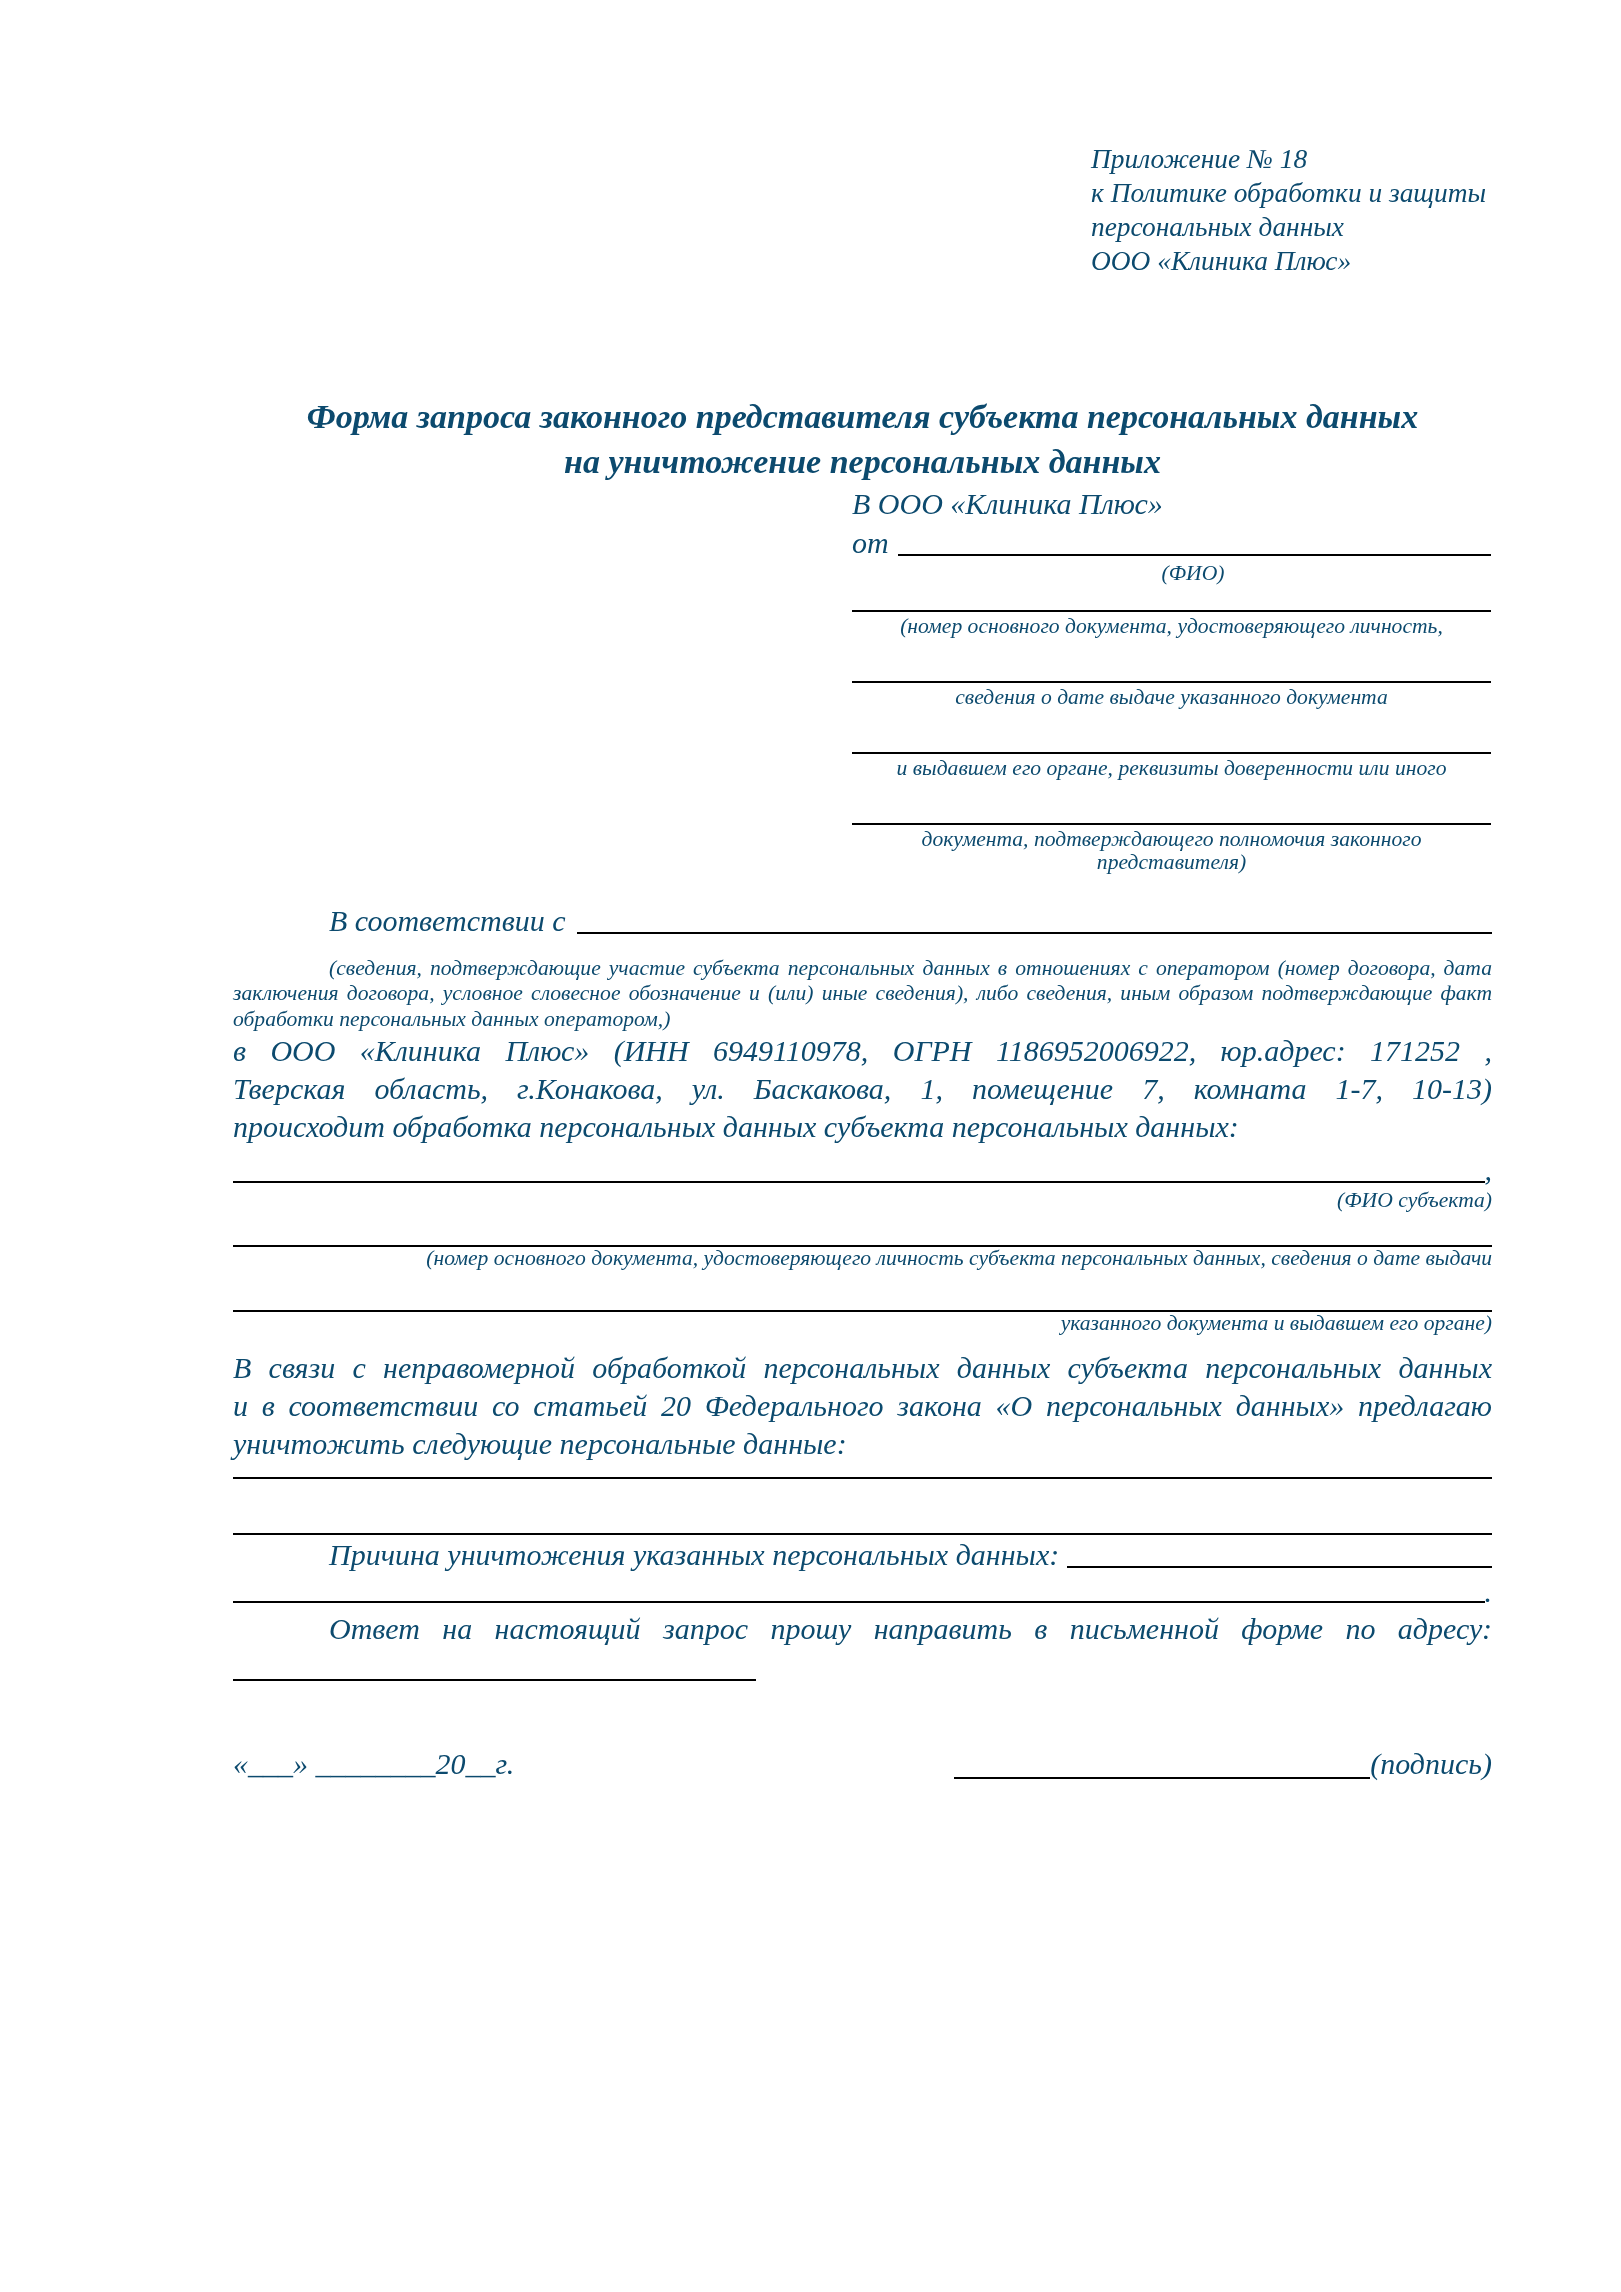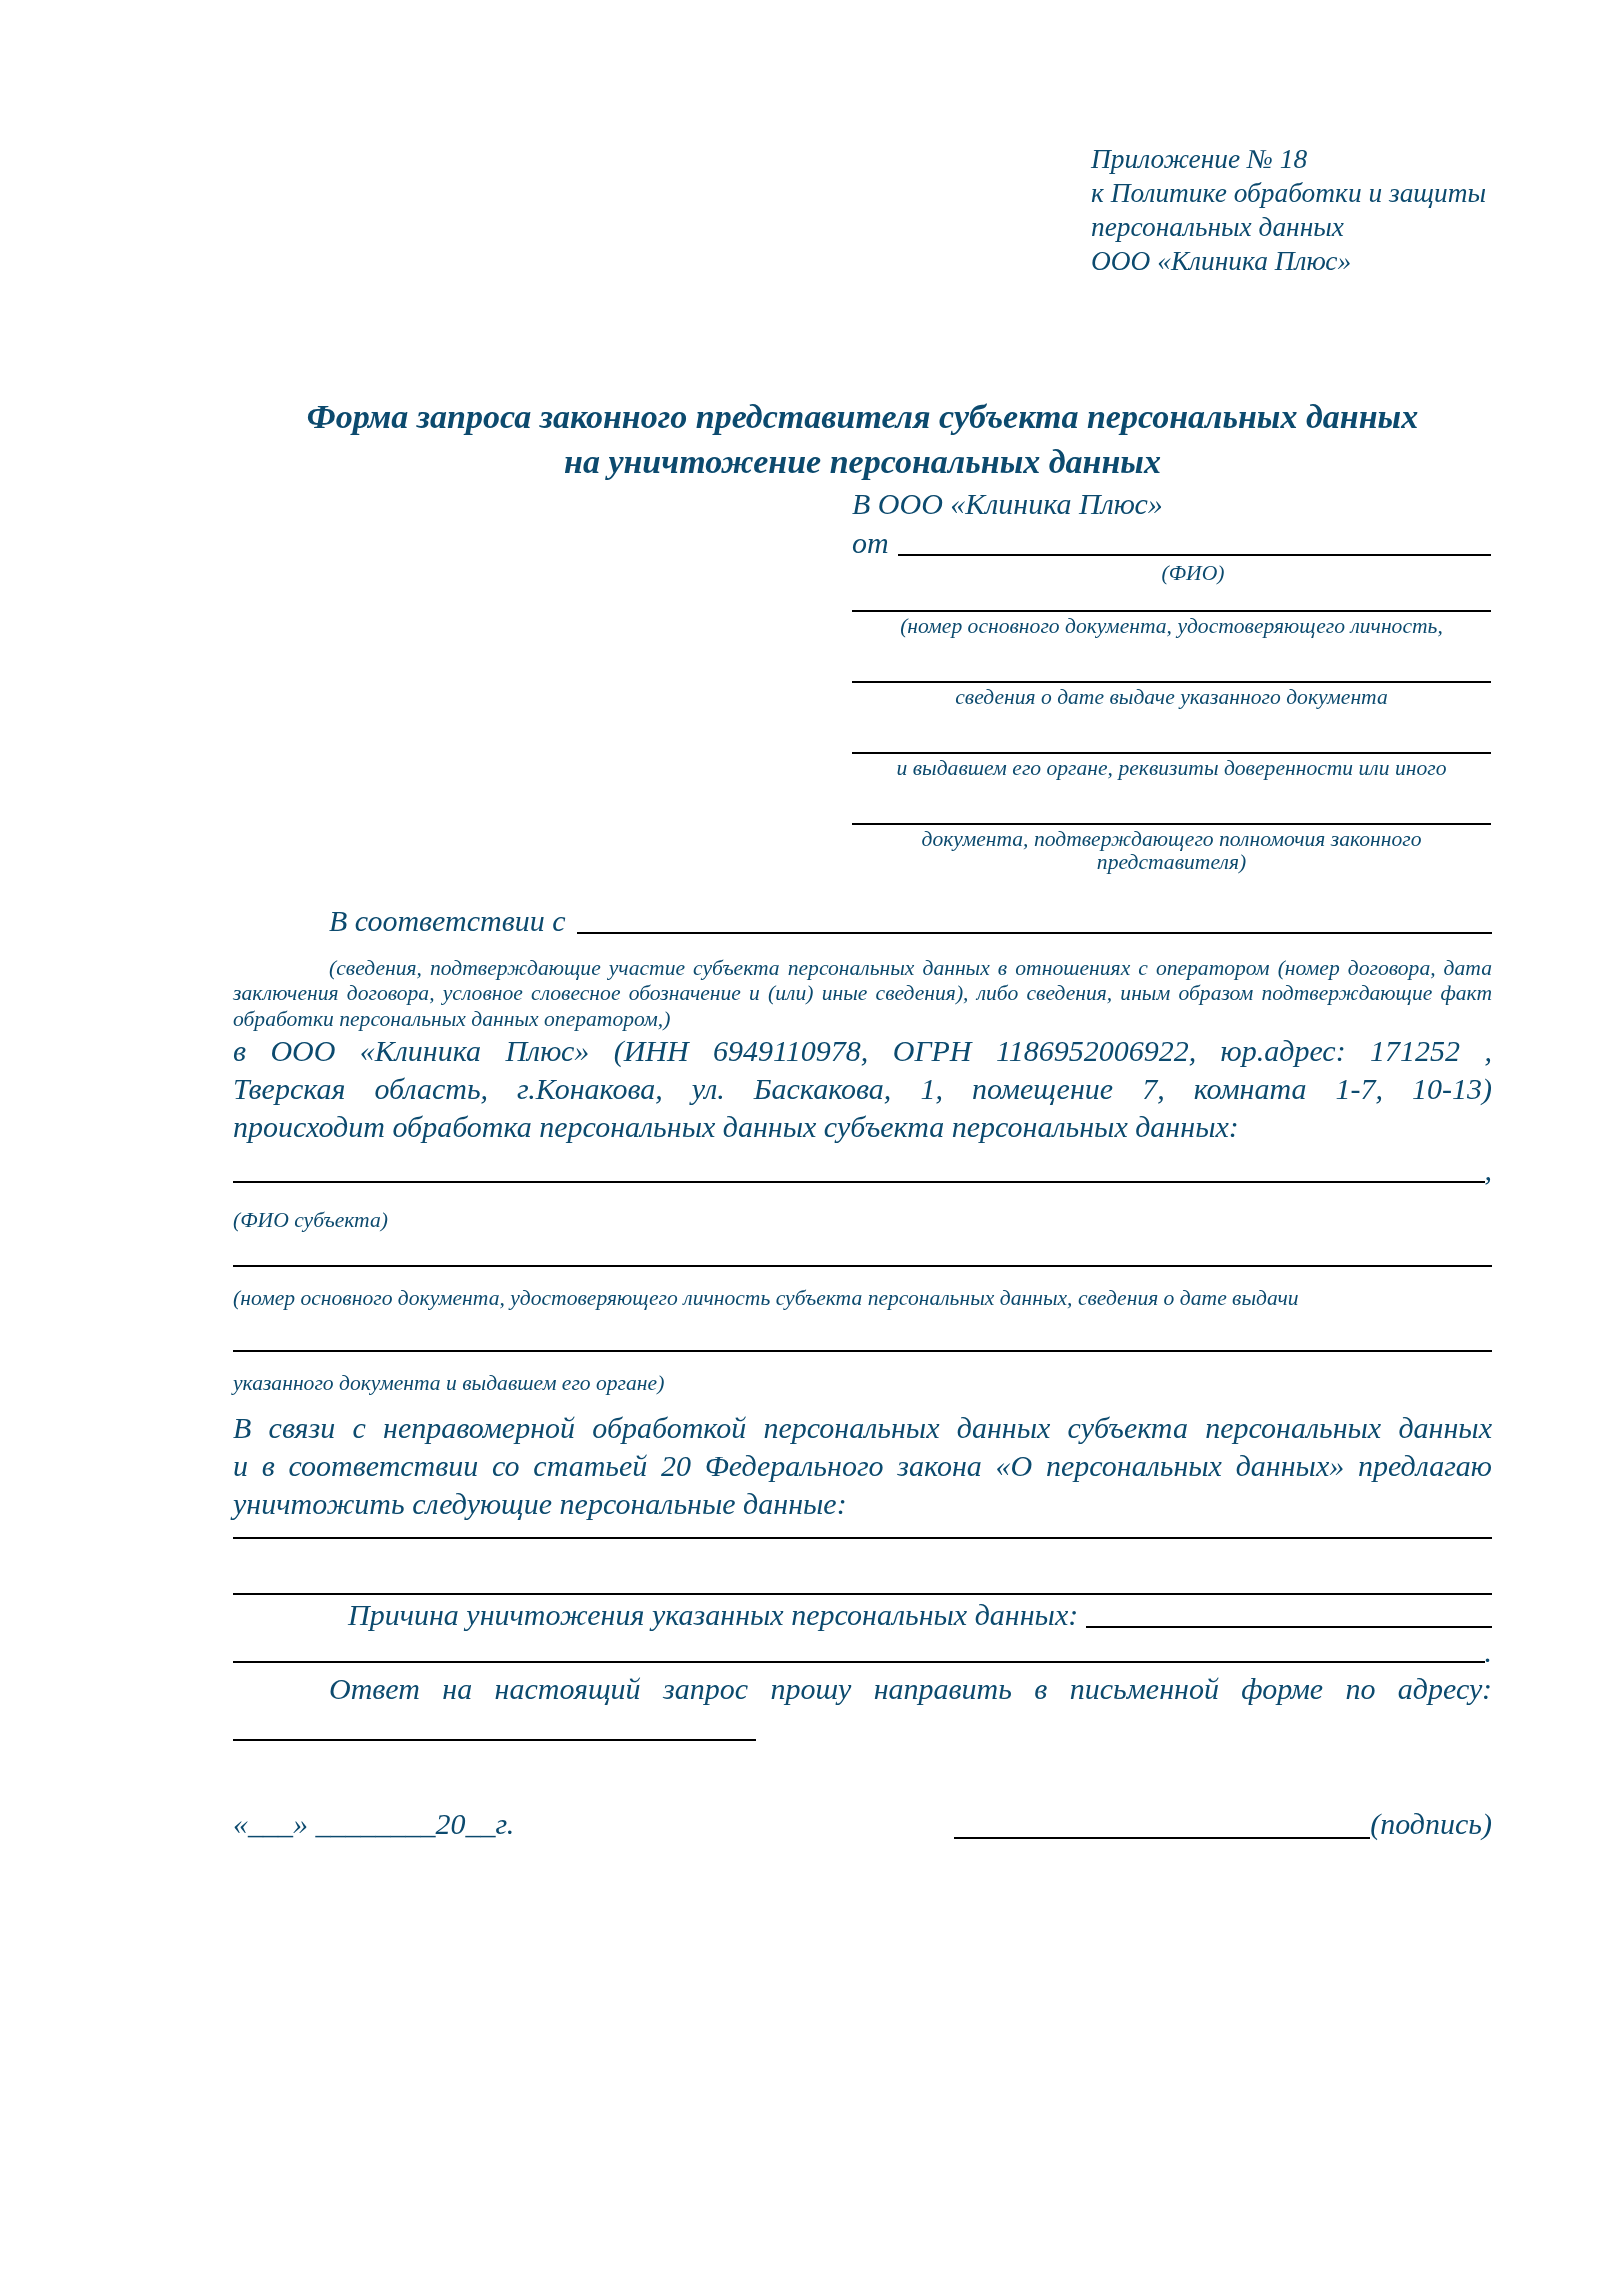"(ФИО субъекта)" .caption-wide { margin-top: 20px -> none; text-align: left -> right }
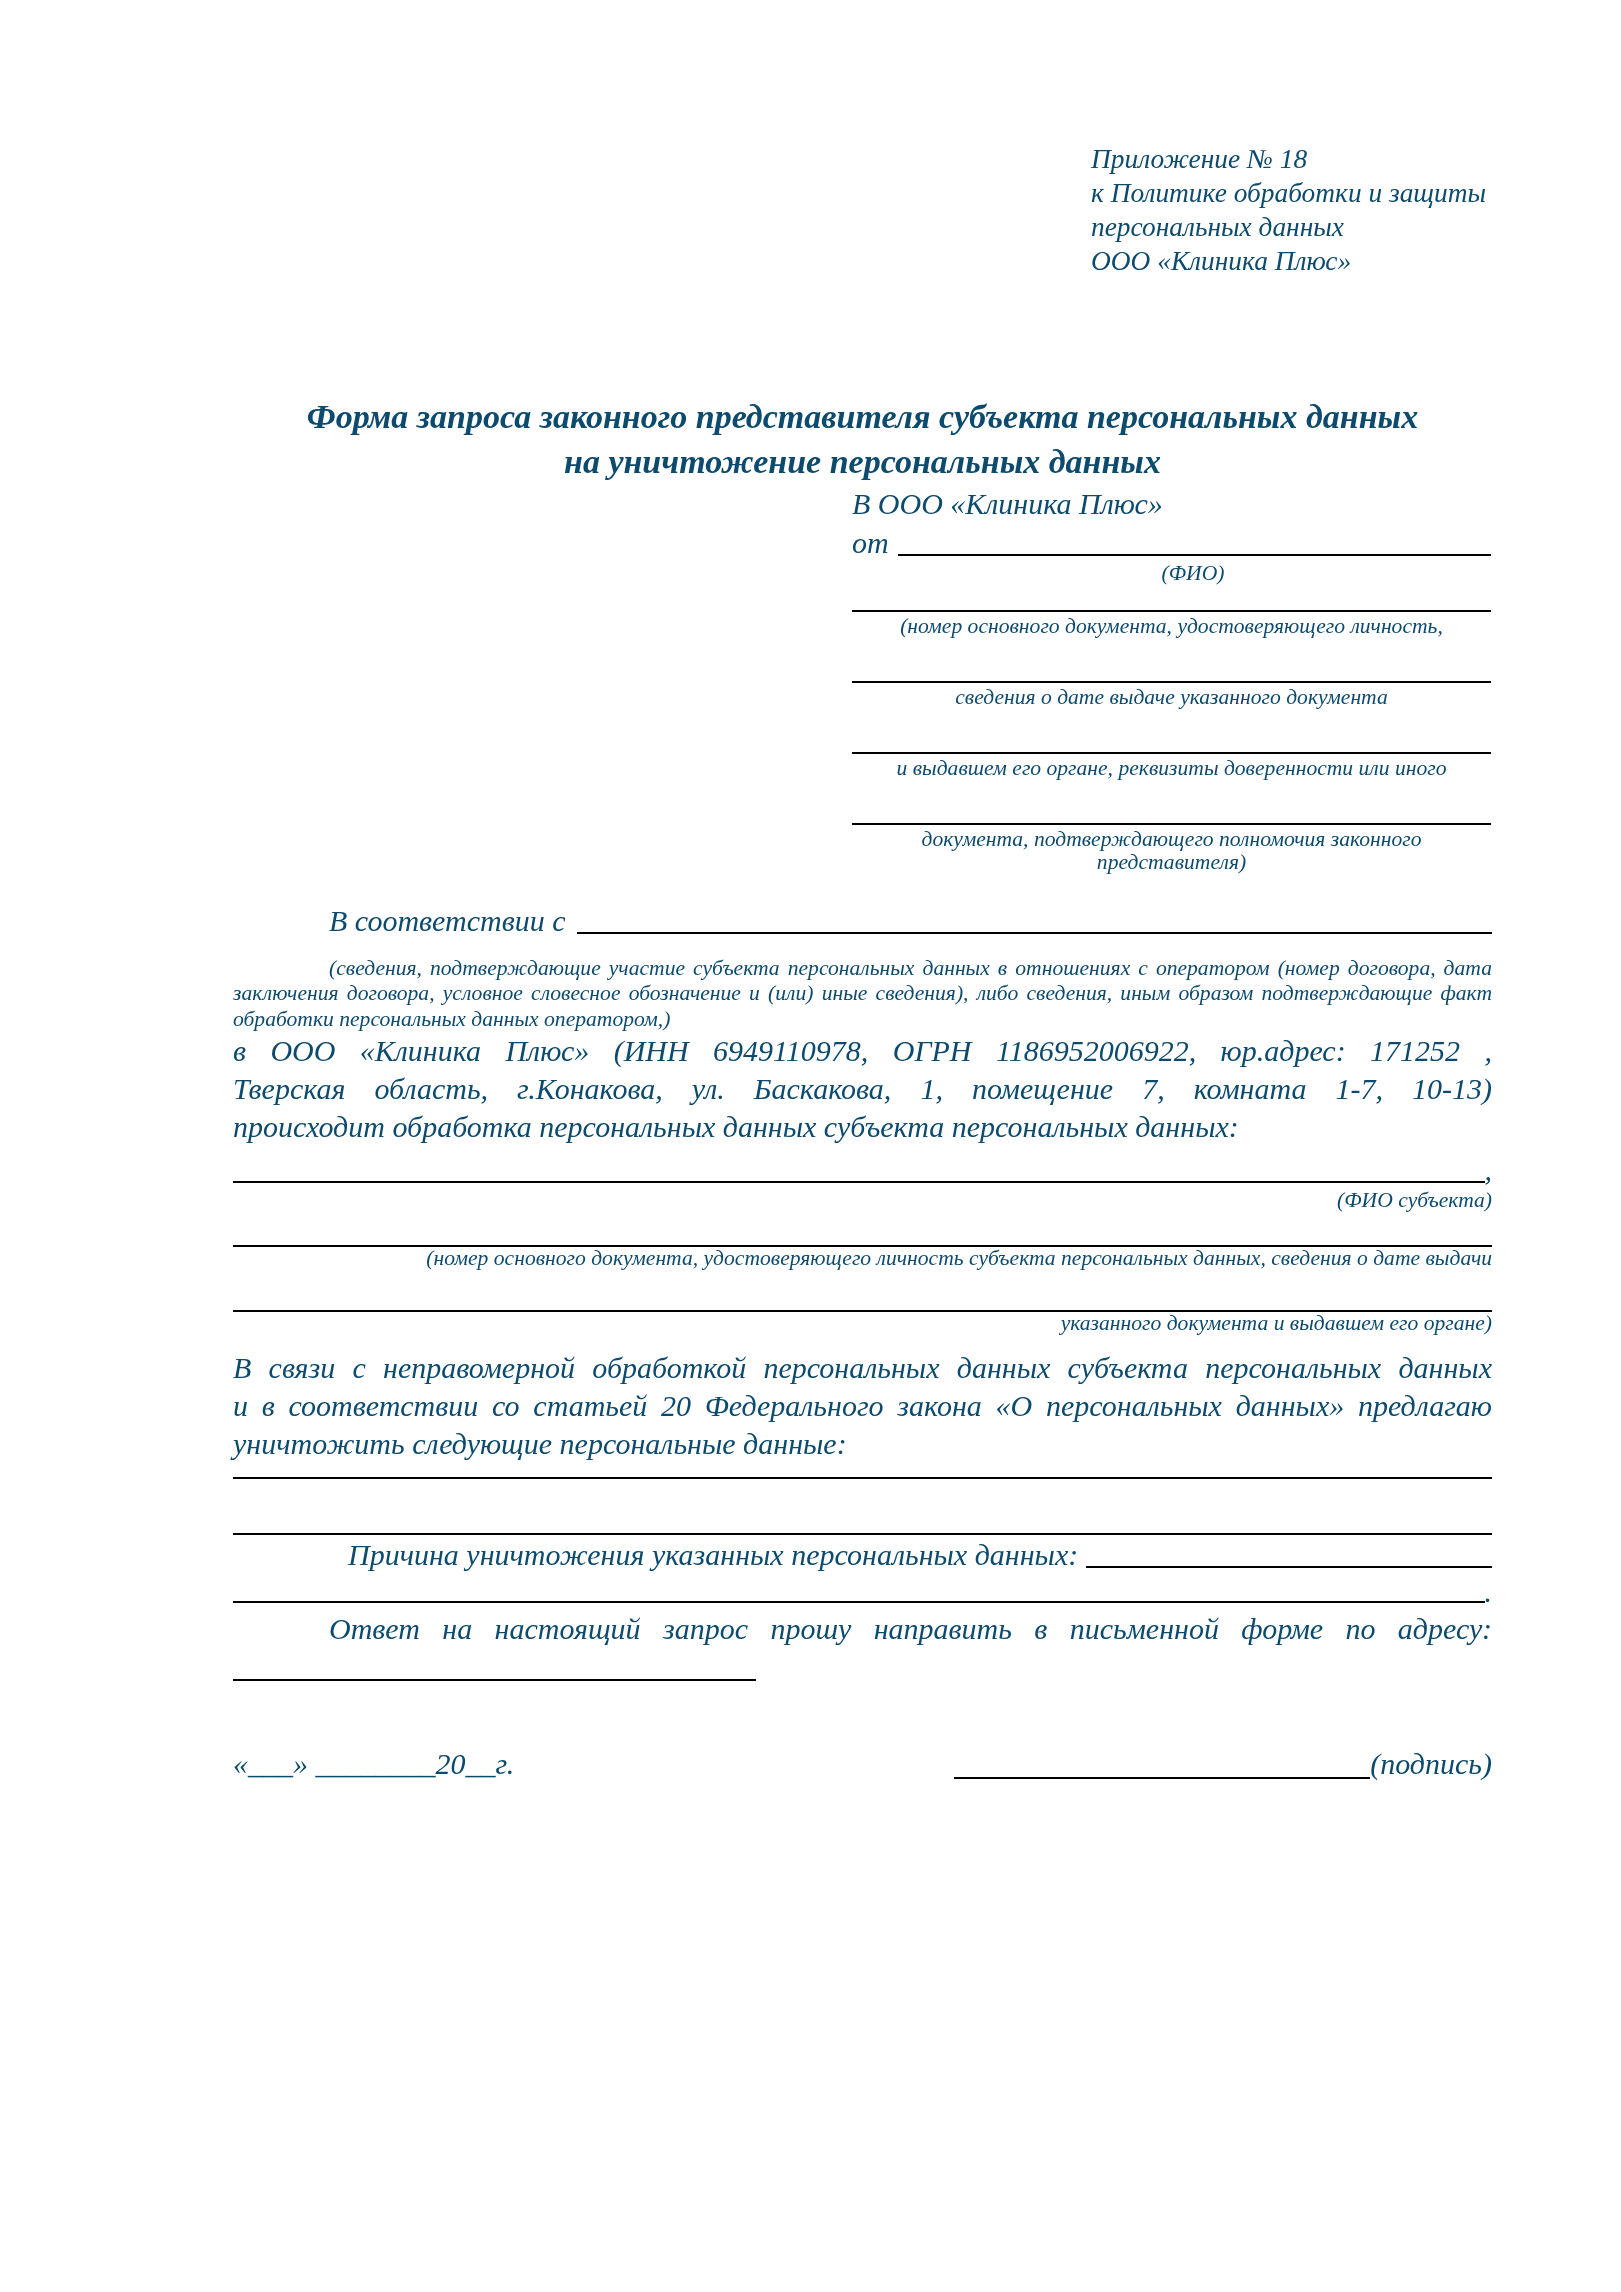"Причина уничтожения указанных" .reason-row .label { margin-left: 19px -> none }
